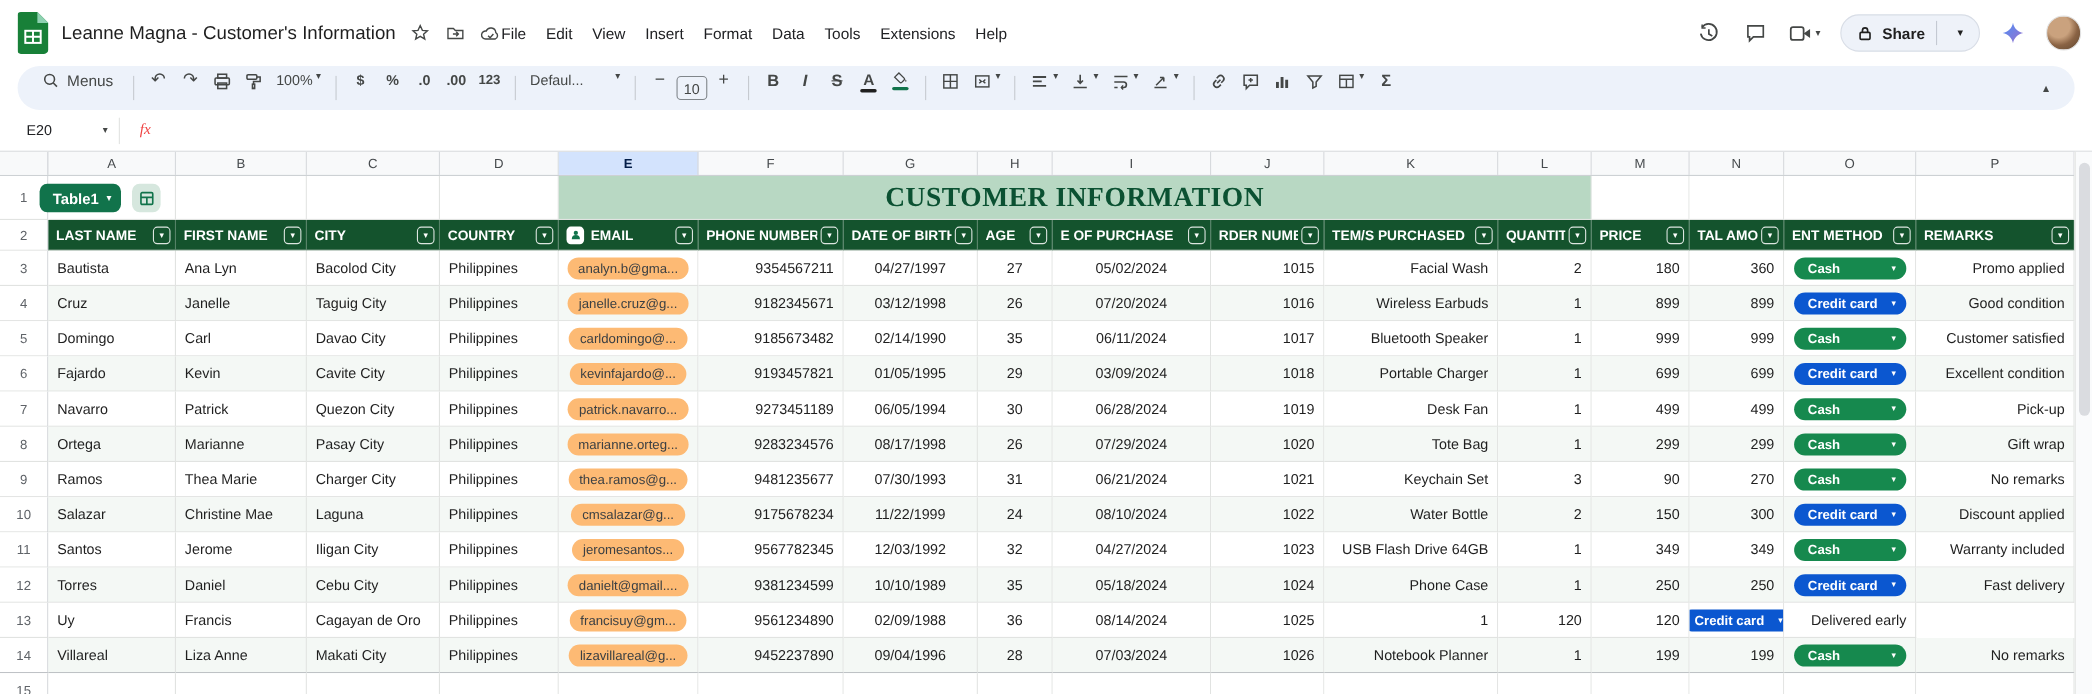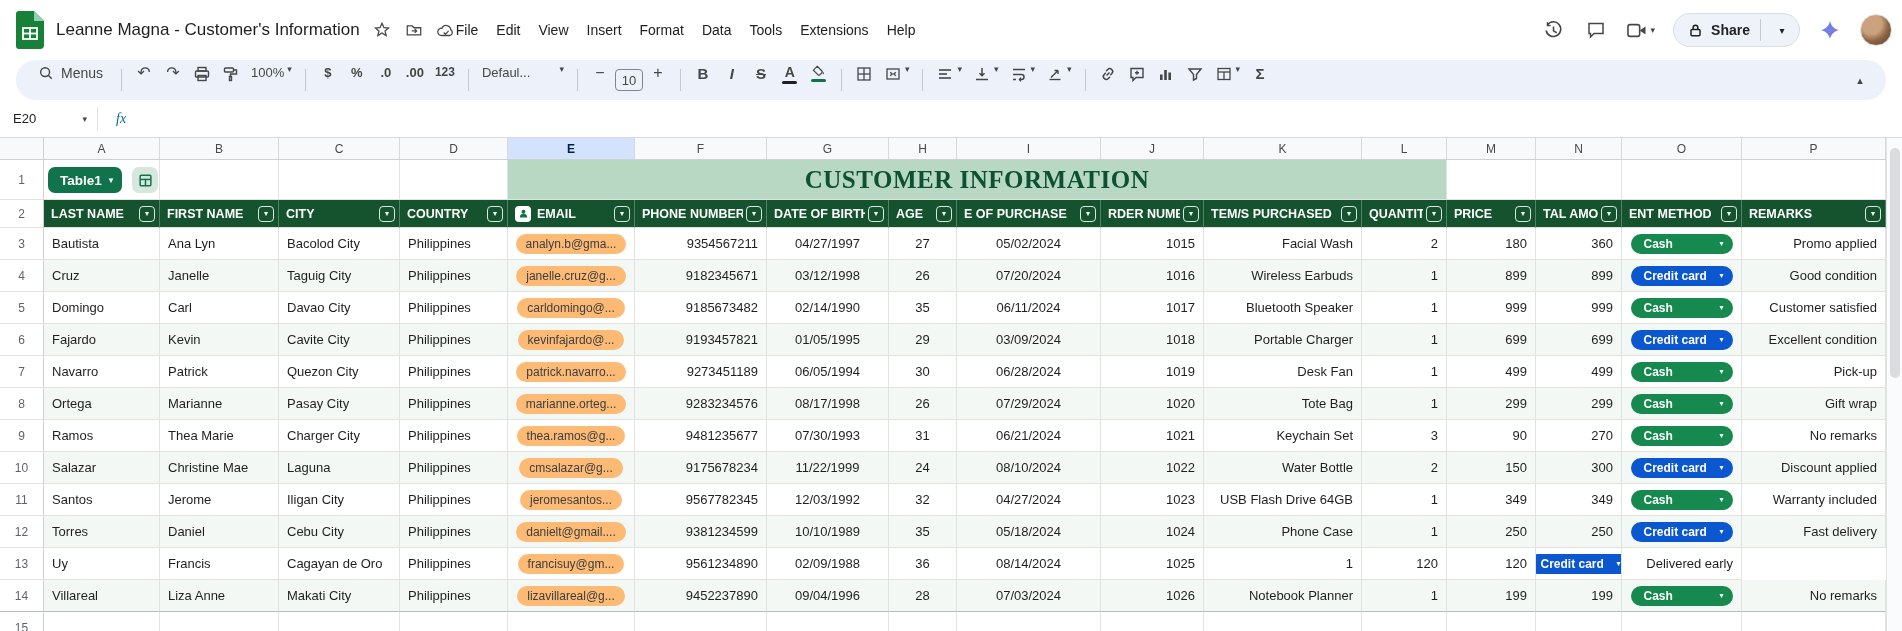"E20" .formula-bar { padding-left: 3px -> 14px }
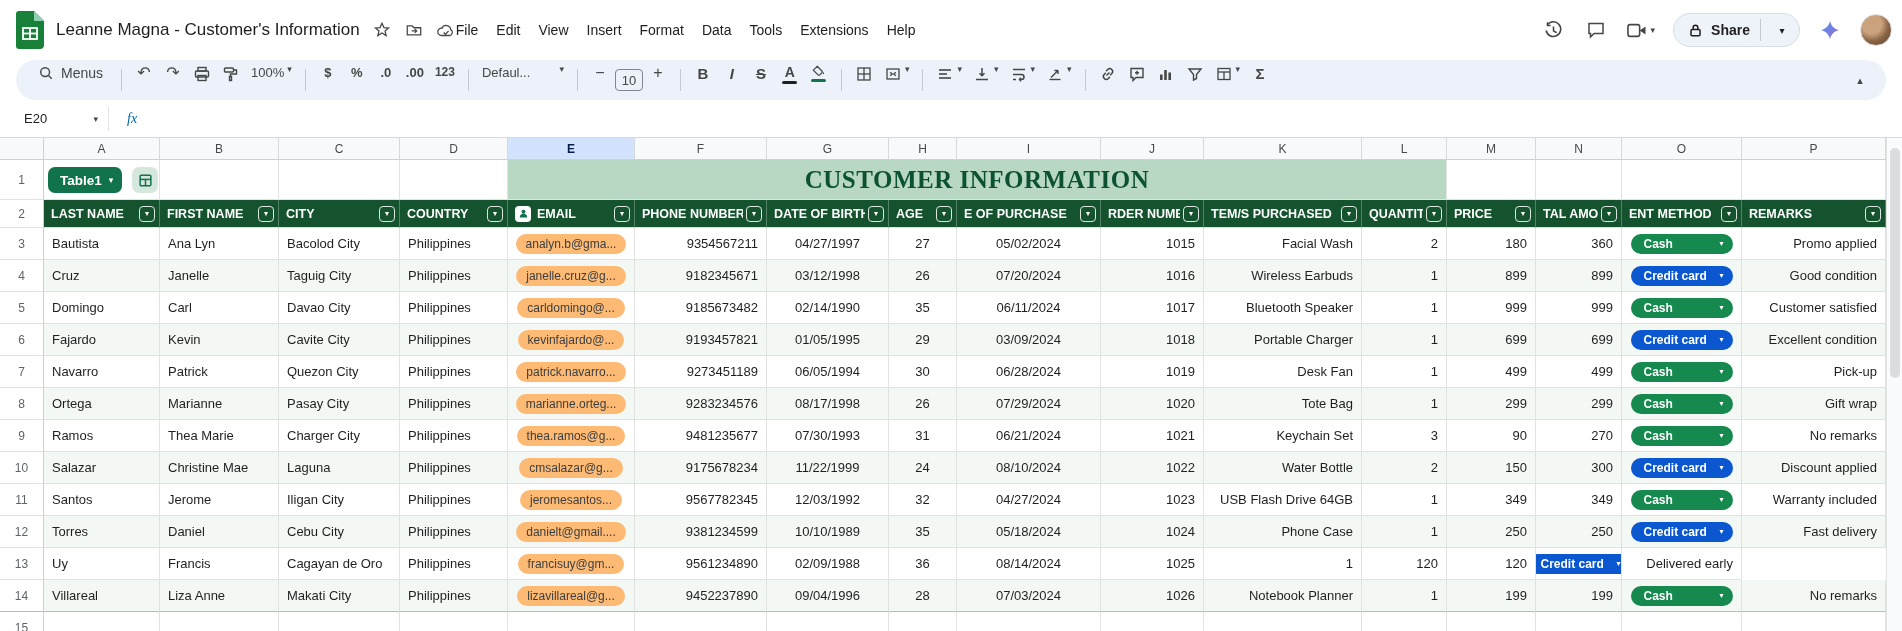"fx" .fx { color: #0369a1 -> #ef4444 }
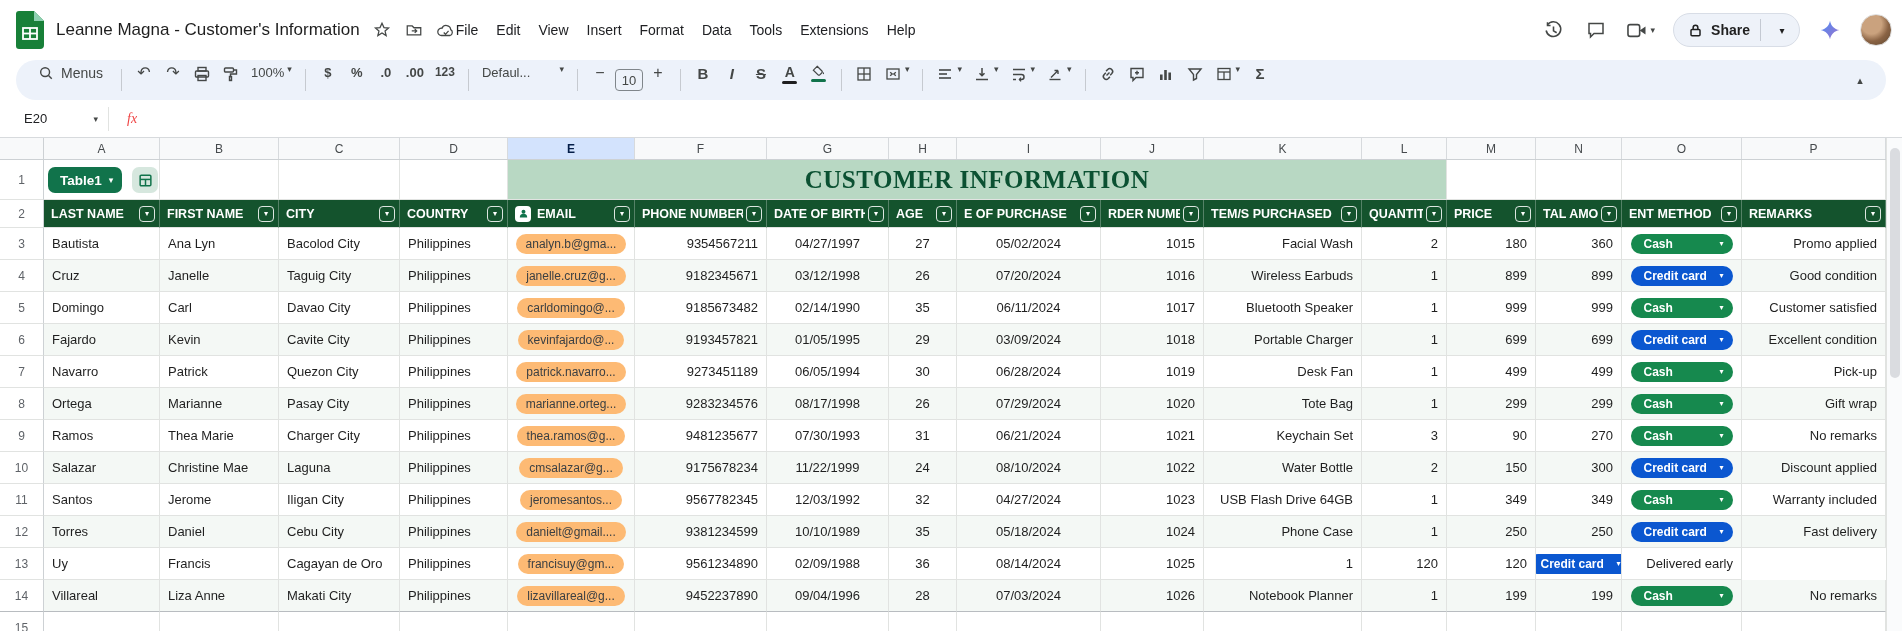"Table1" .chip-wrap { left: 48px -> 36px }
